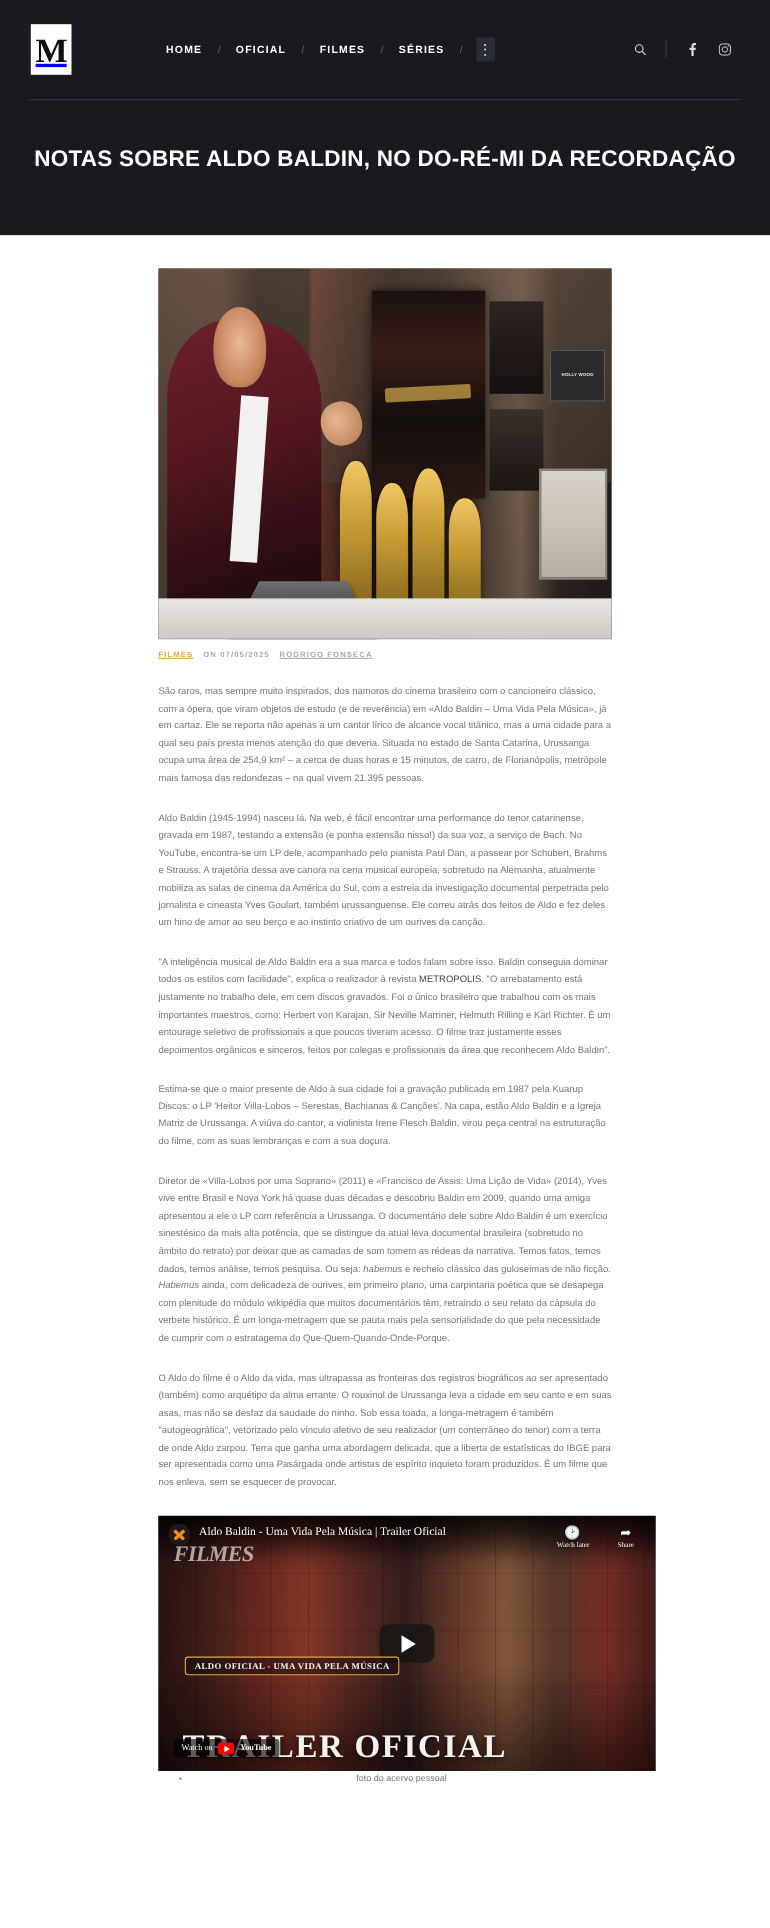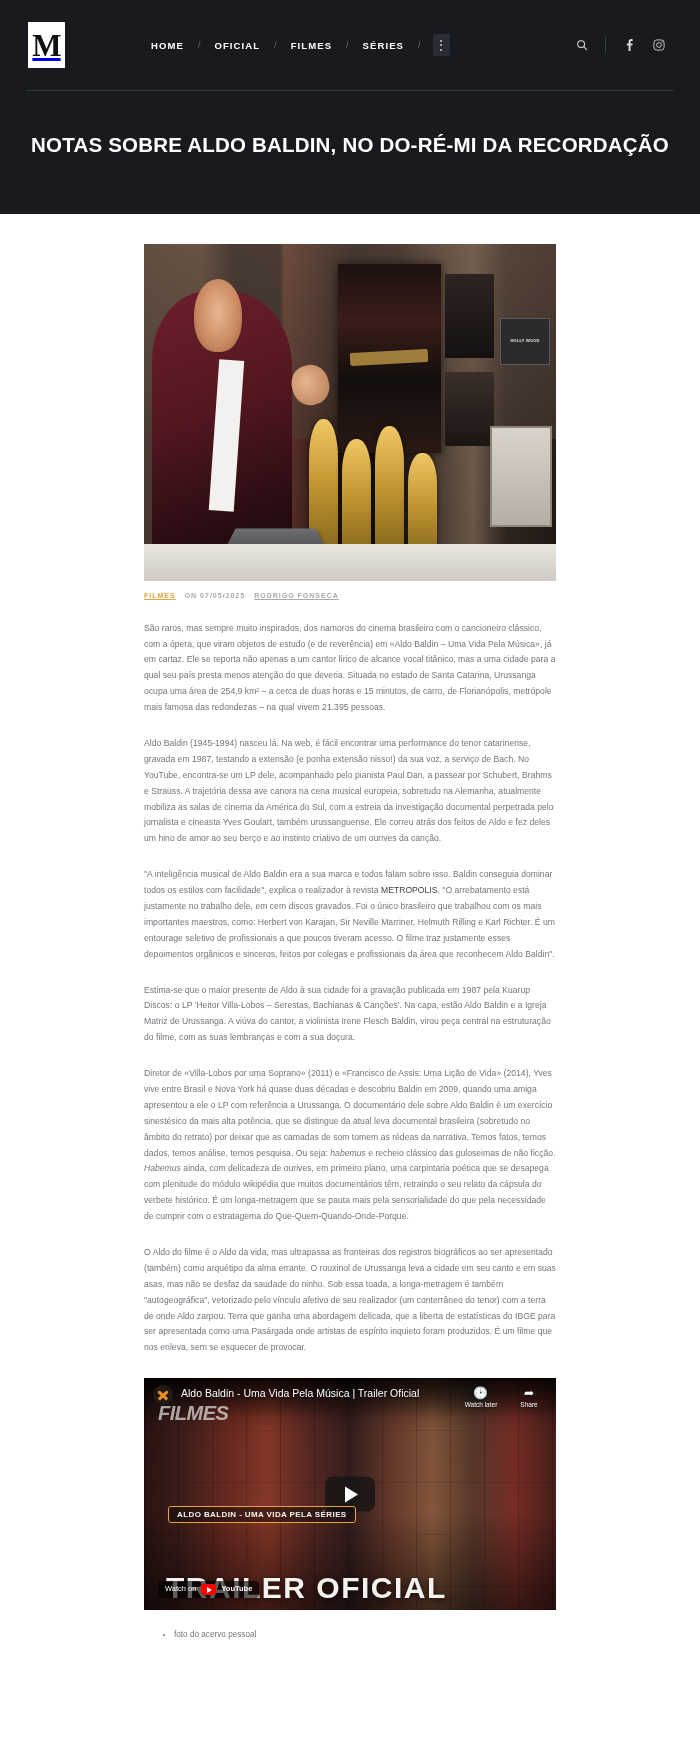"Aldo Baldin - Uma Vida" .video { font-family: none -> Liberation Serif, serif; width: 412px -> 452px }
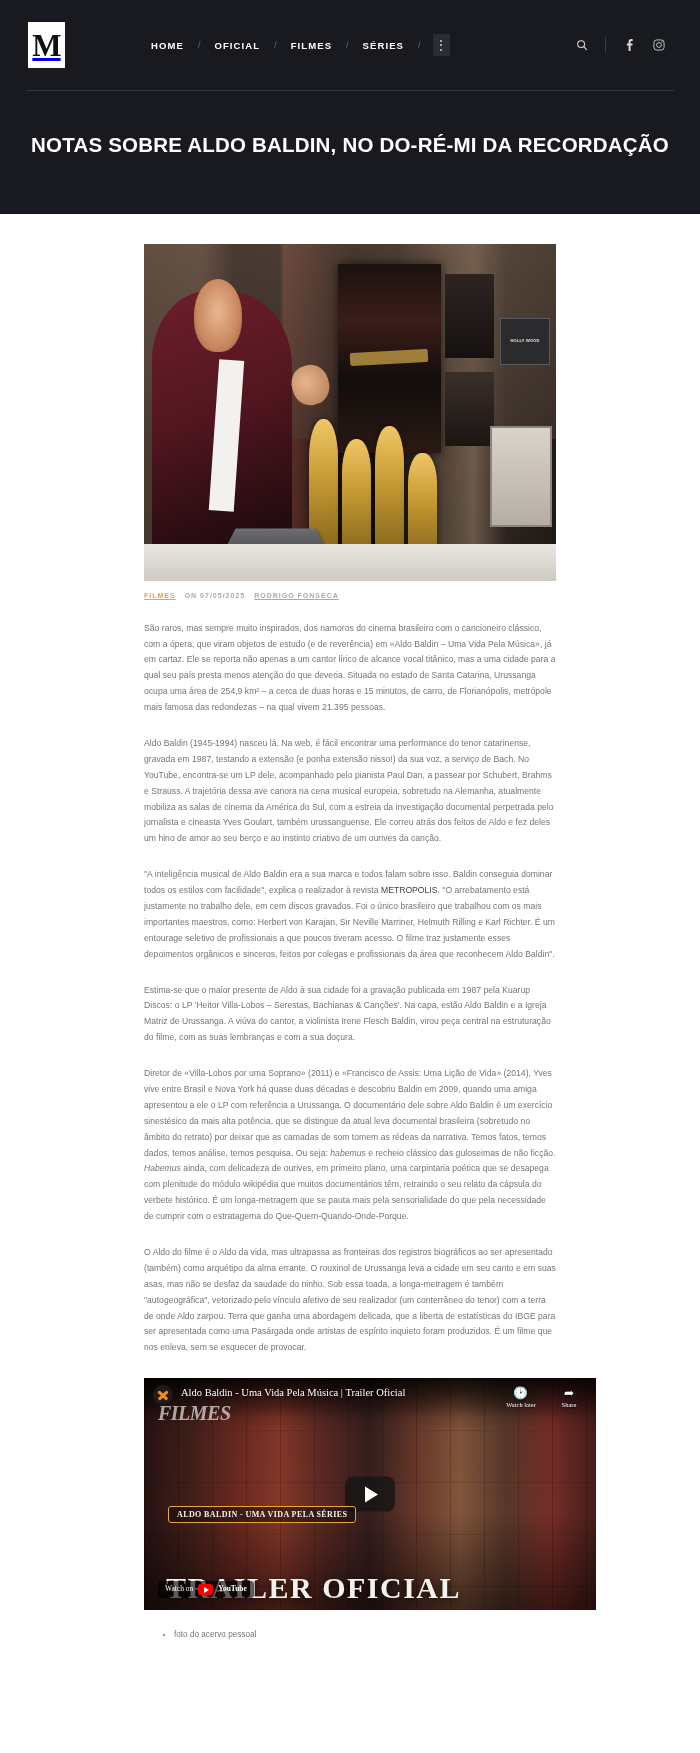"ALDO BALDIN - UMA VIDA PELA SÉRIES" div.trailer-badge { text: BALDIN - UMA VIDA PELA SÉRIES -> OFICIAL - UMA VIDA PELA MÚSICA }
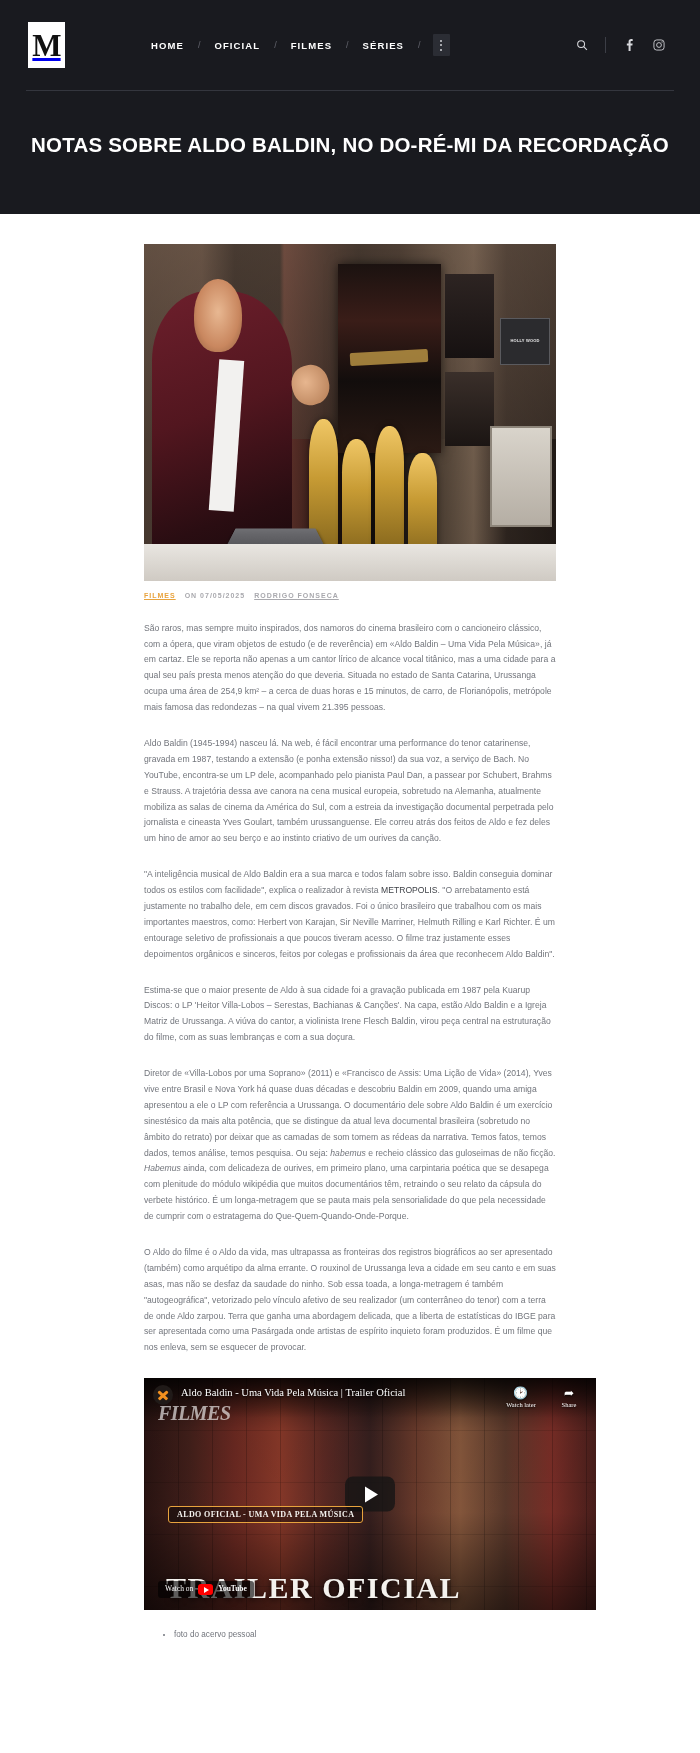"foto do acervo pessoal" .caption-list { margin-top: 18px -> none; text-align: none -> center }
